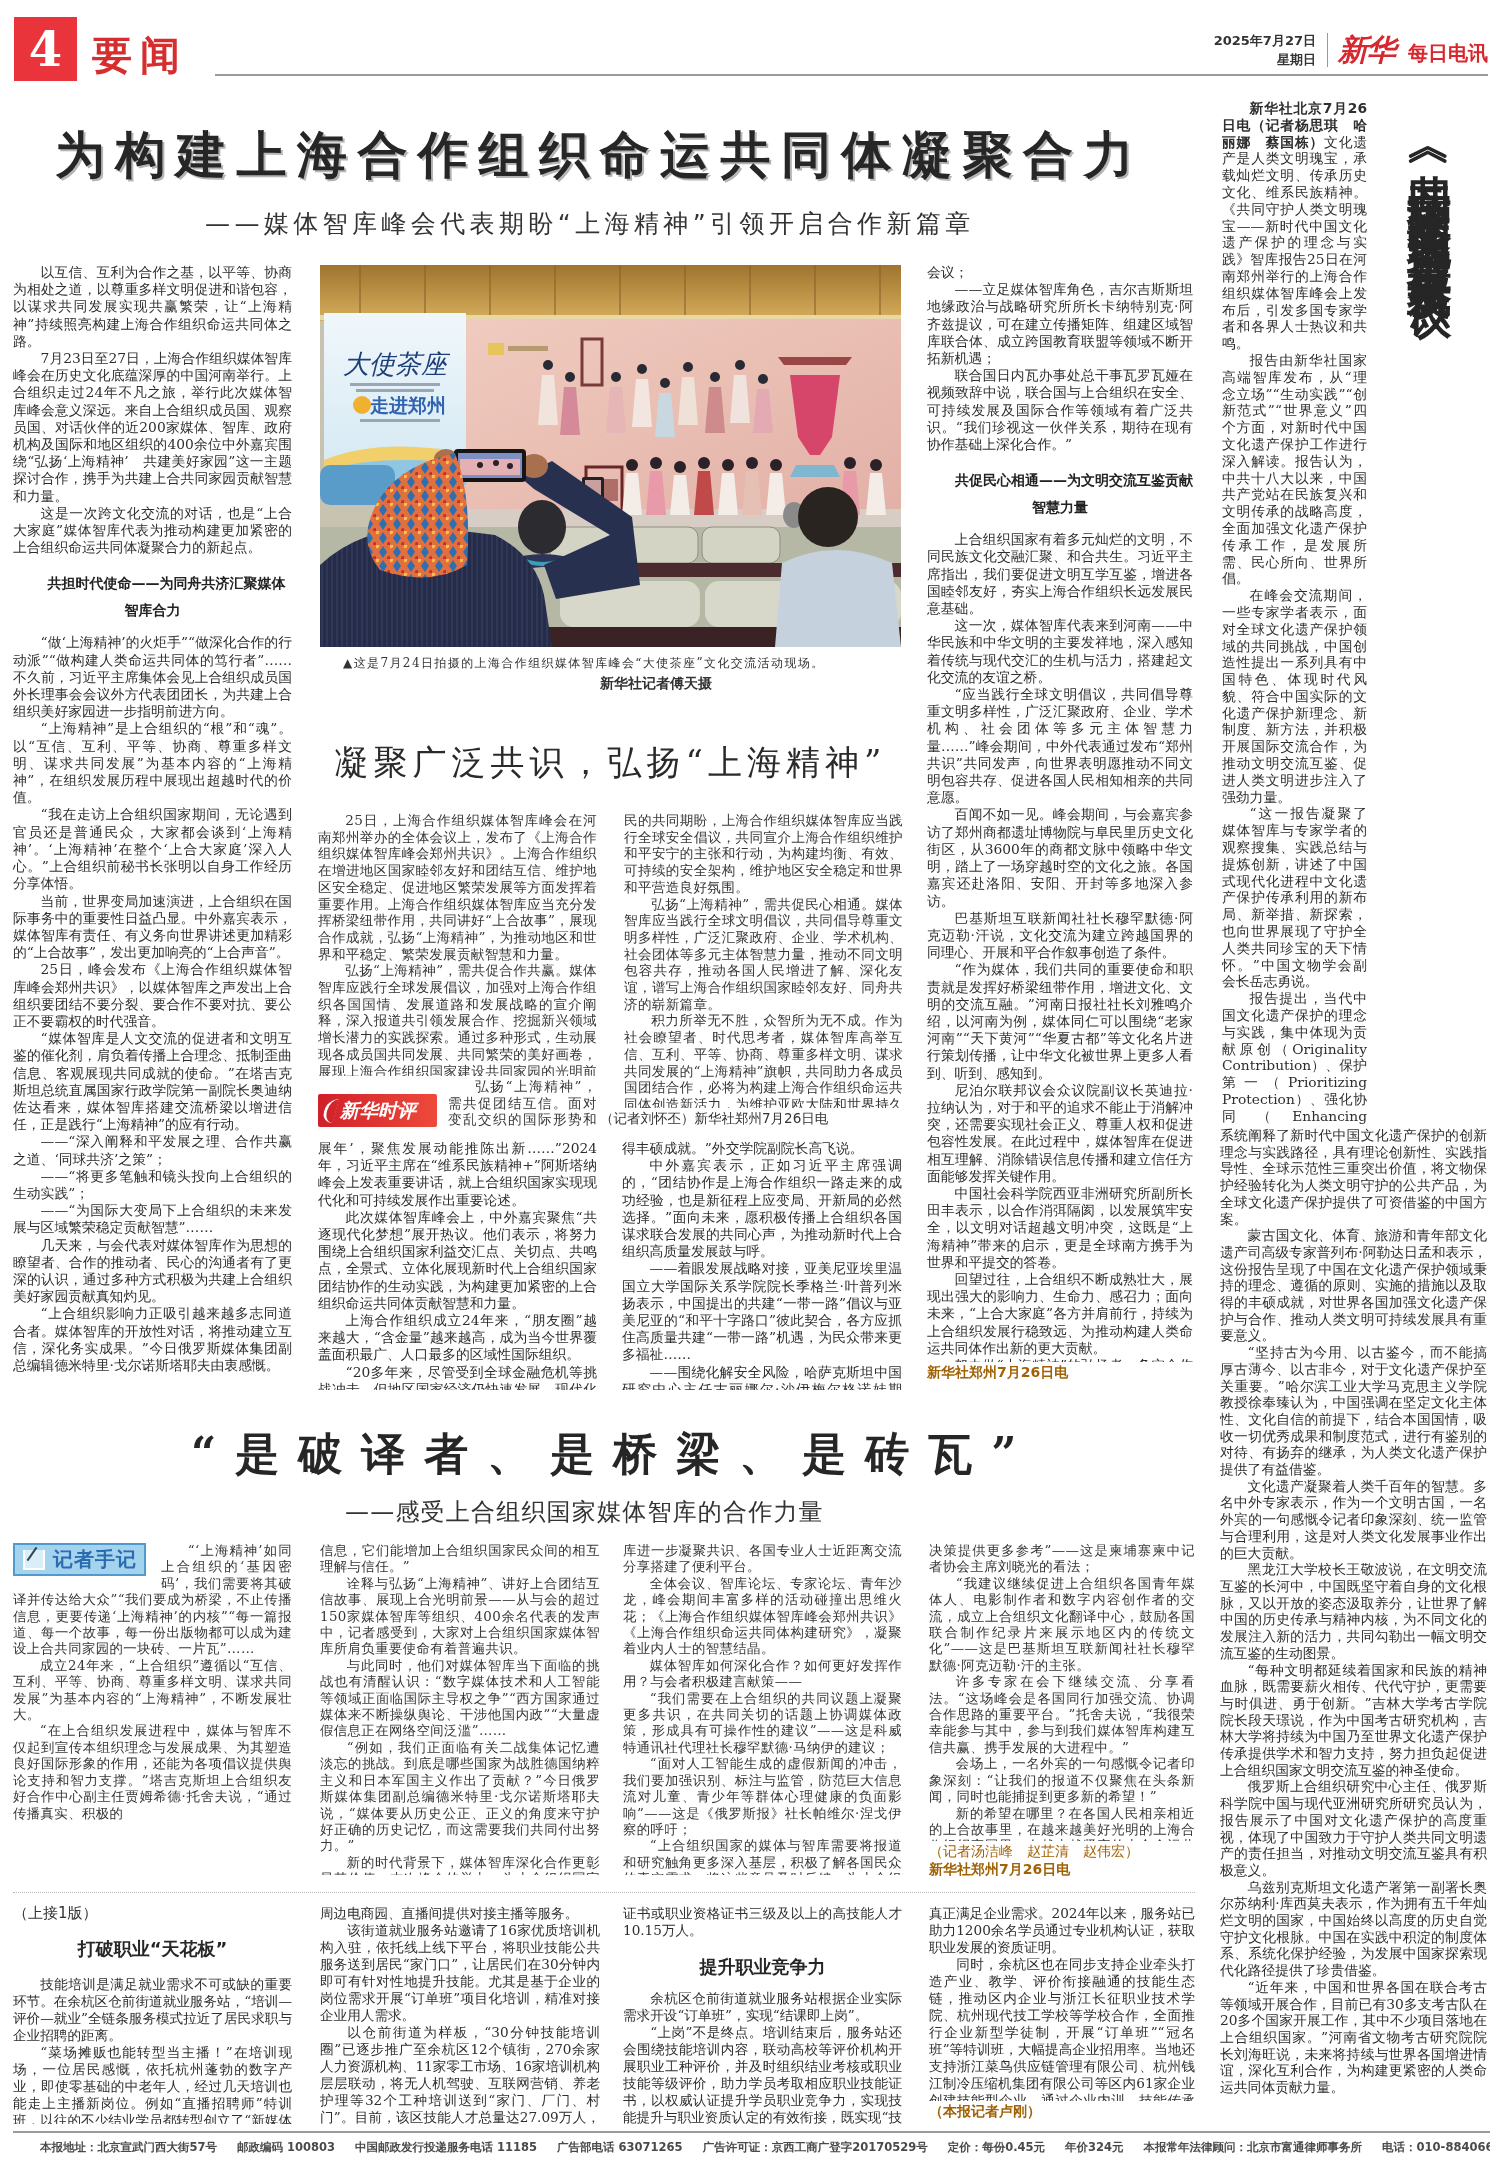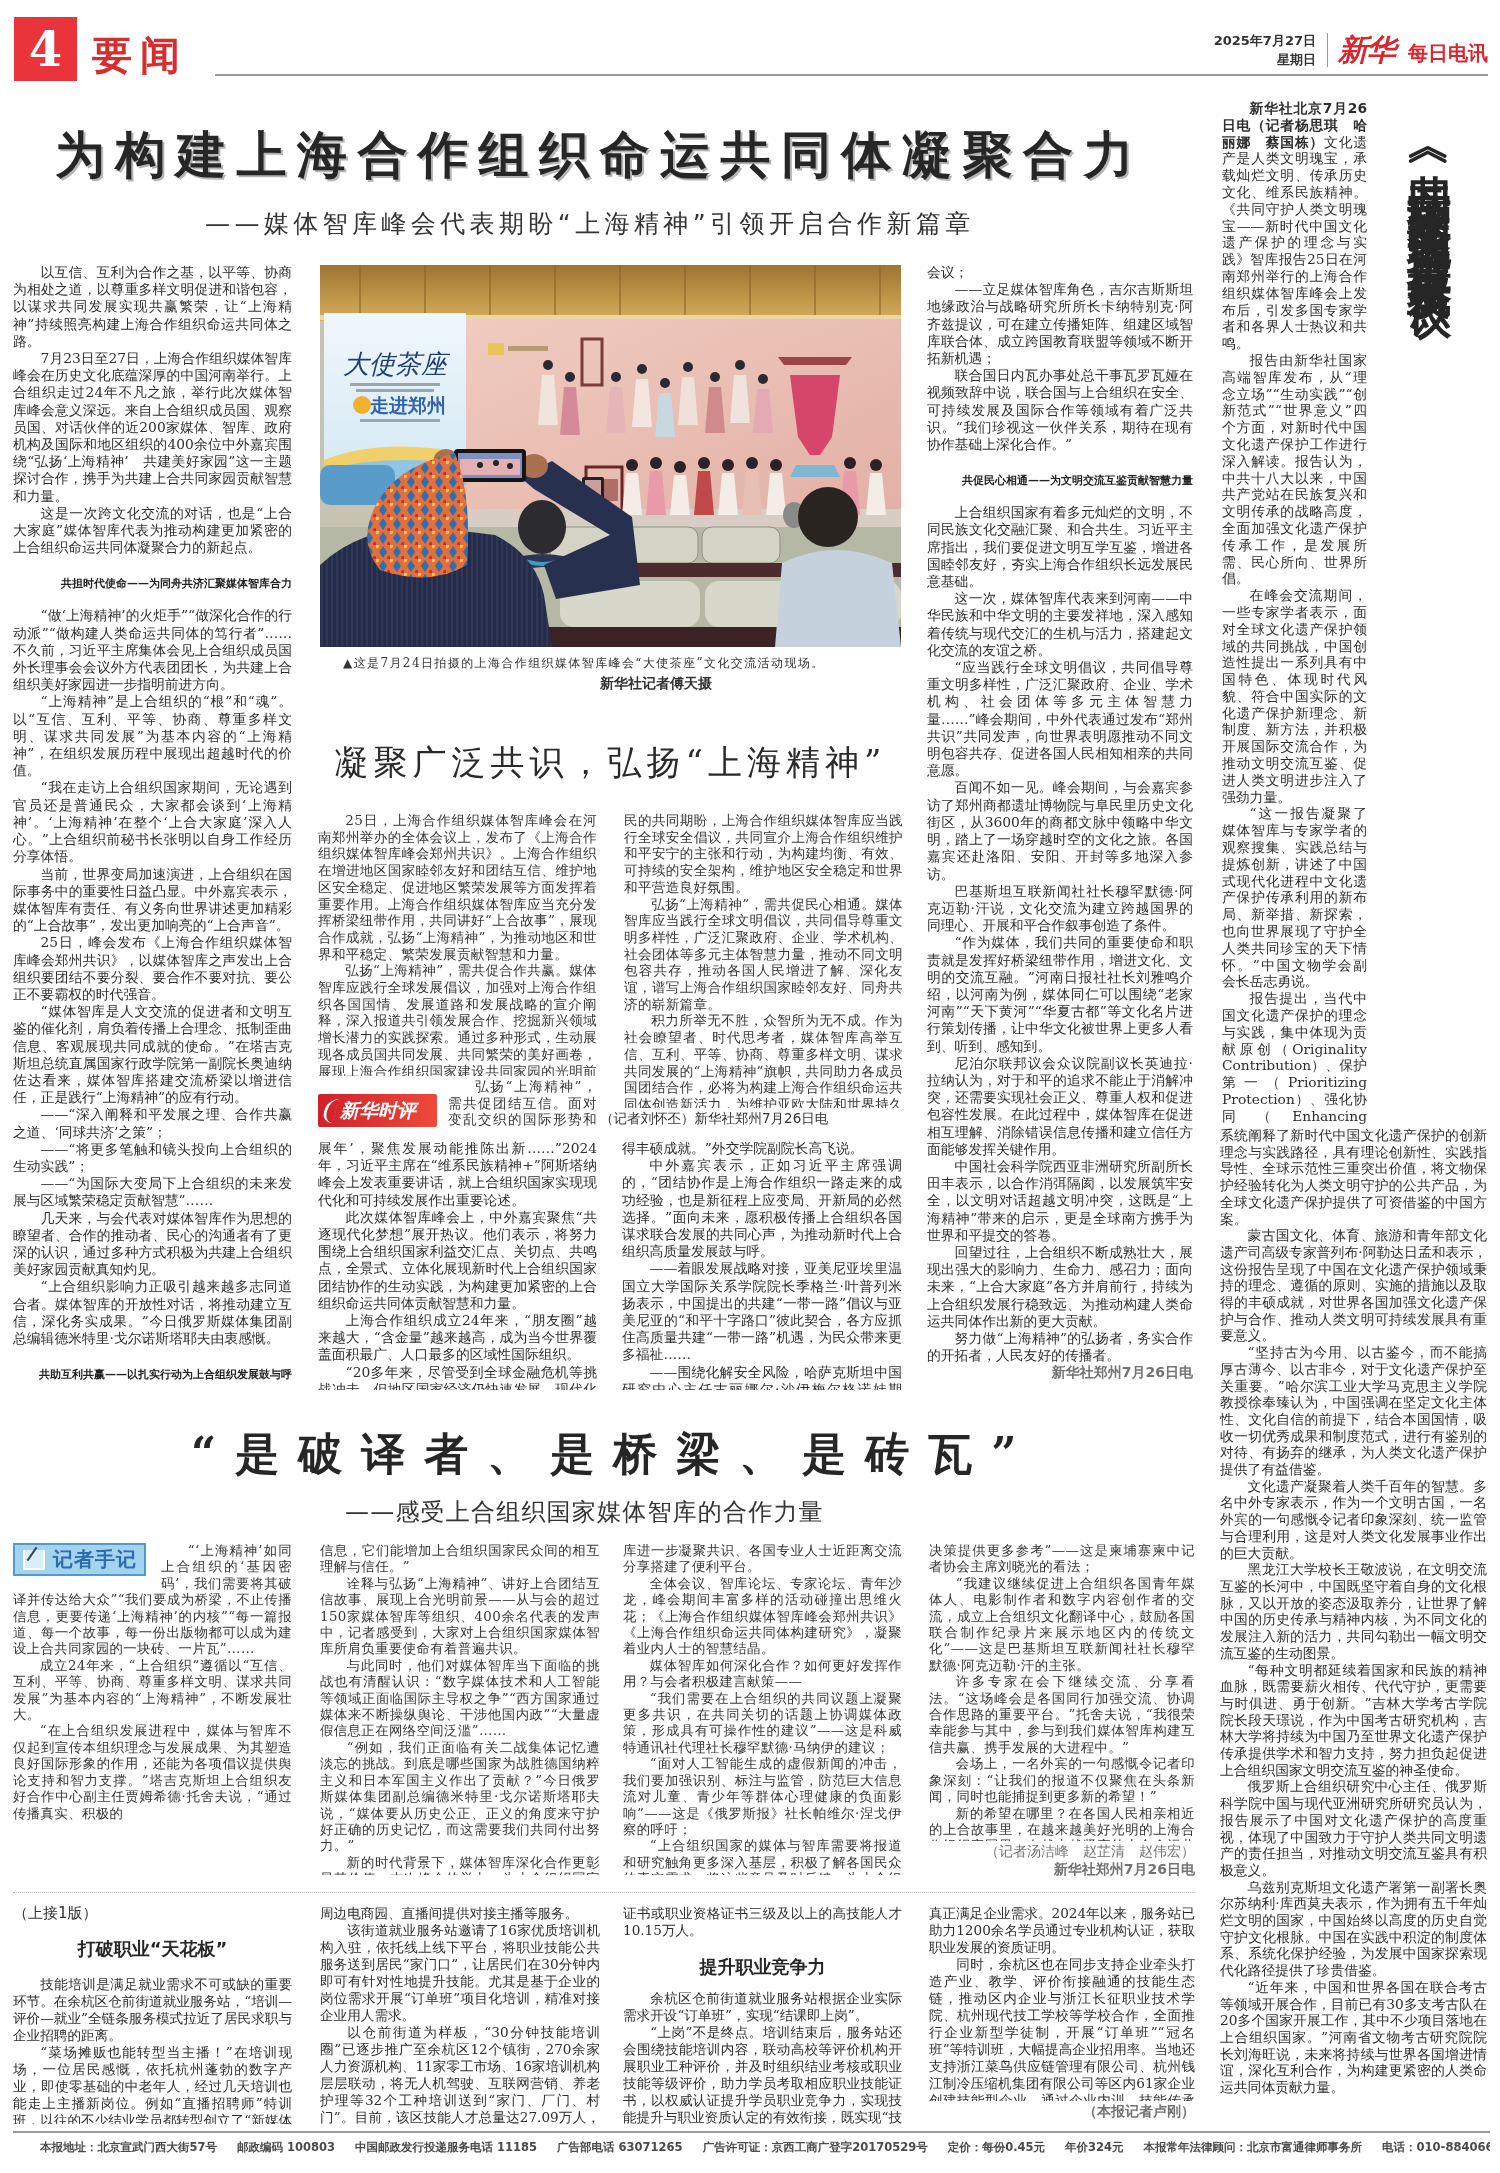"共促民心相通——为文明交流互鉴贡献智慧力量" .txt p.sh { font-size: 11px -> 14px; text-align: right -> center }
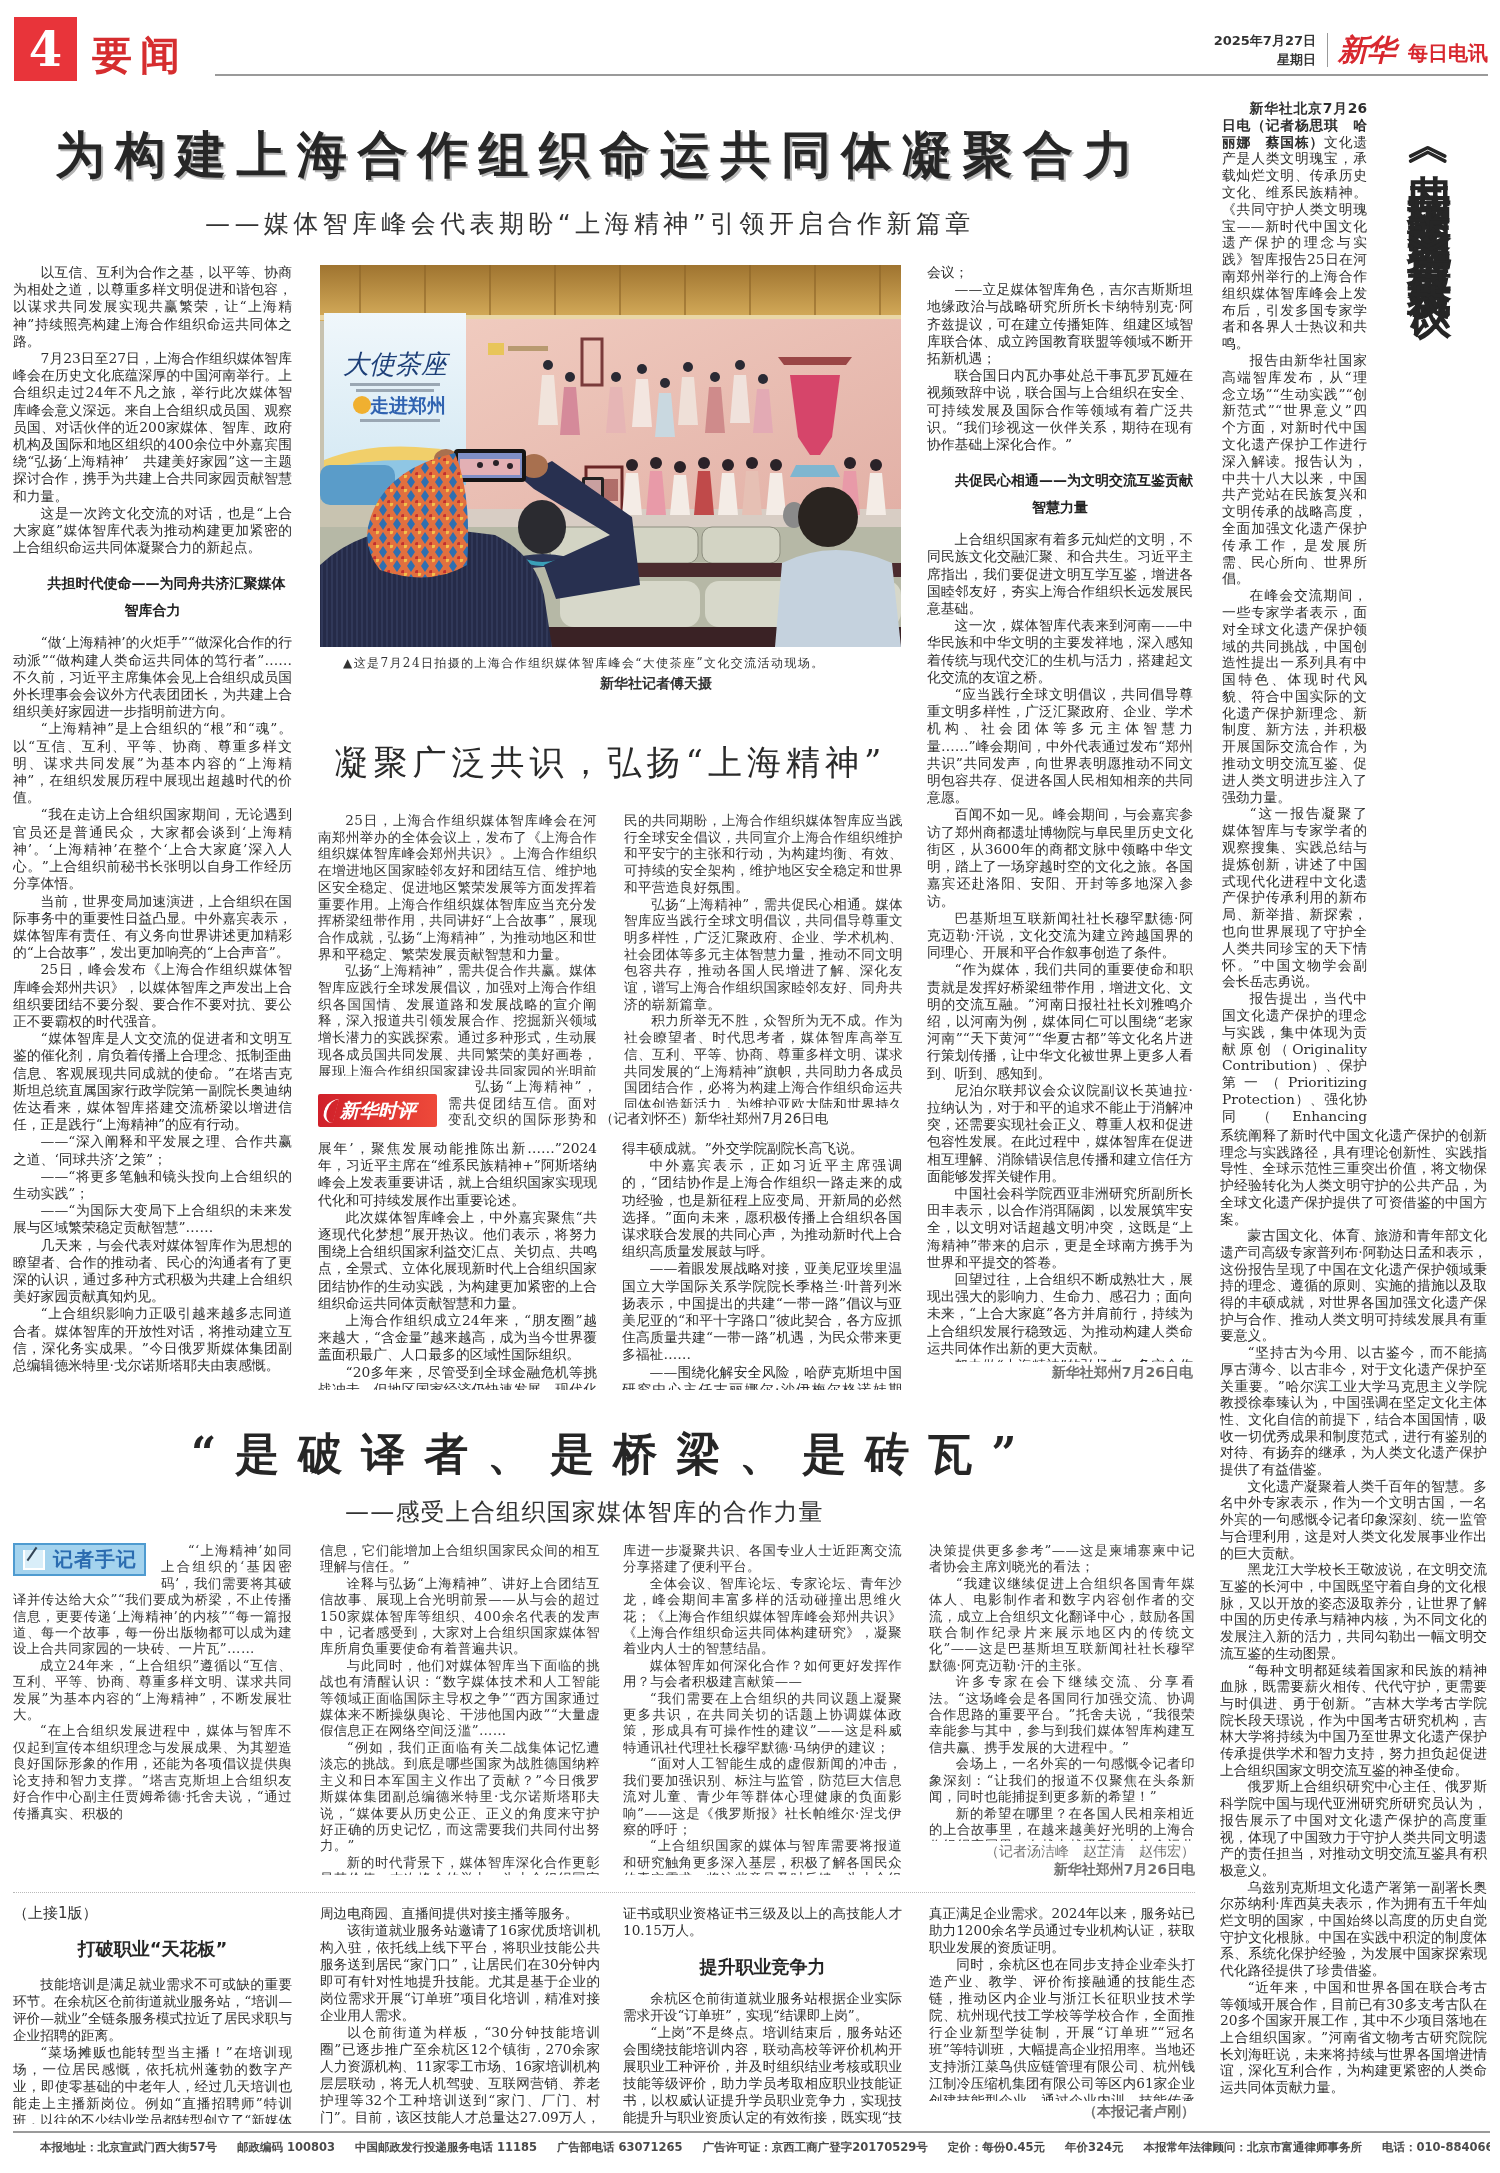"新华社郑州7月26日电" .dateline { color: #737373 -> #a16207; text-align: right -> left }
